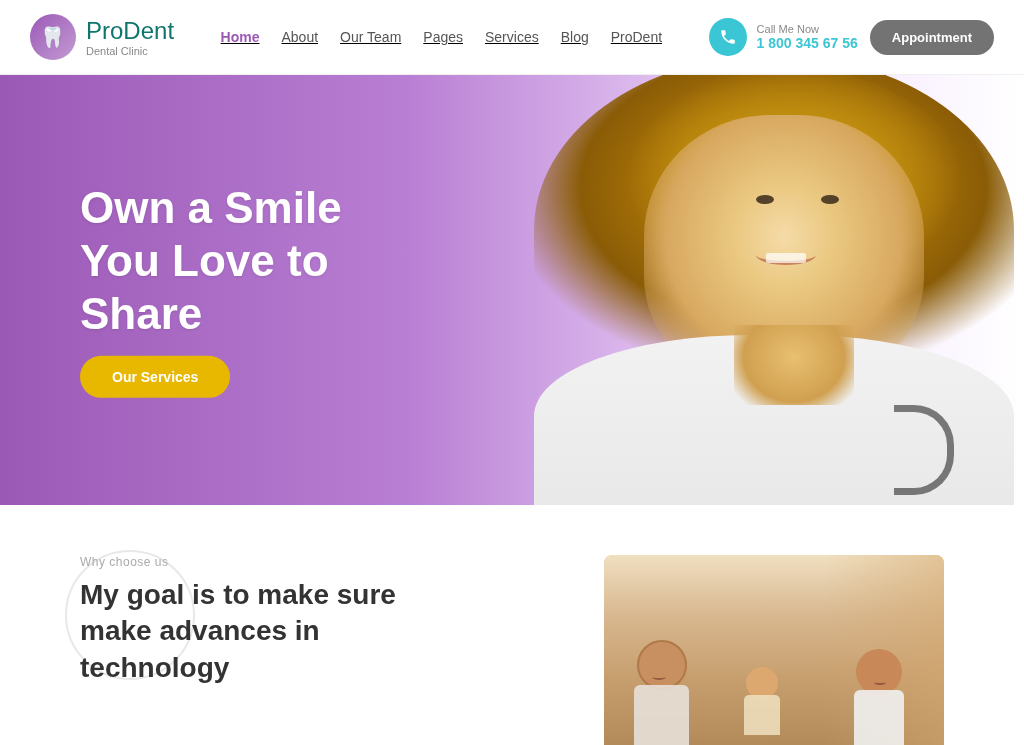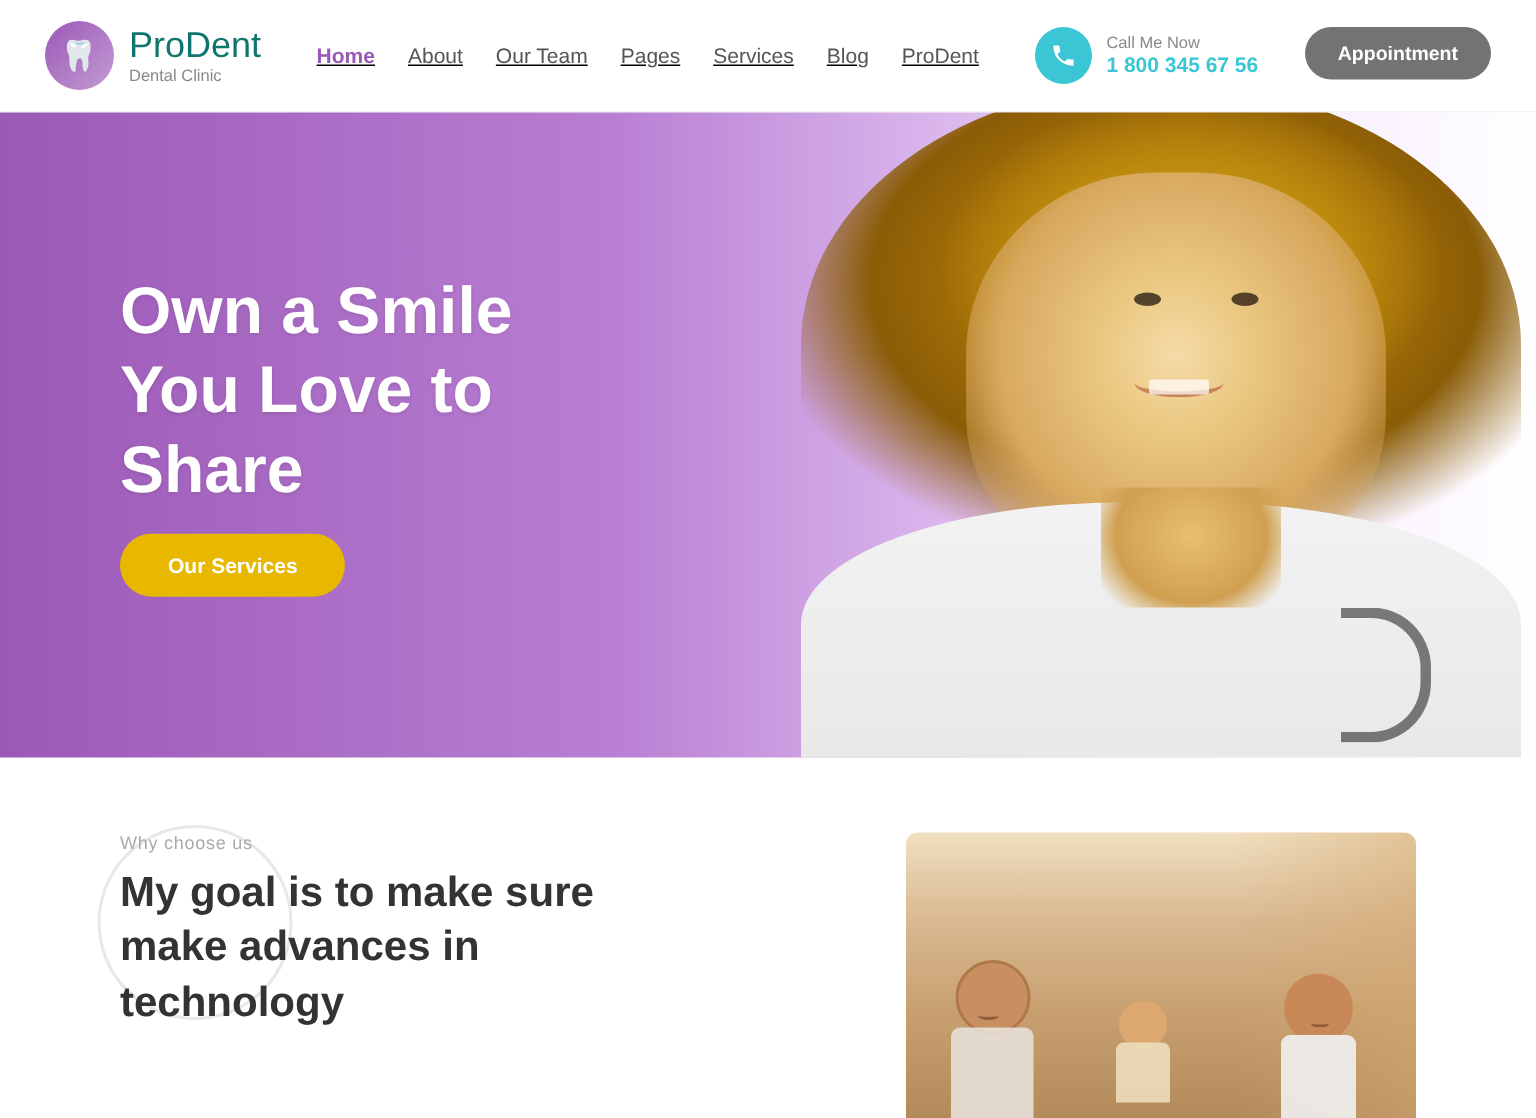"Call Me Now" .header-right { align-items: flex-start -> center; gap: 31px -> 12px }
